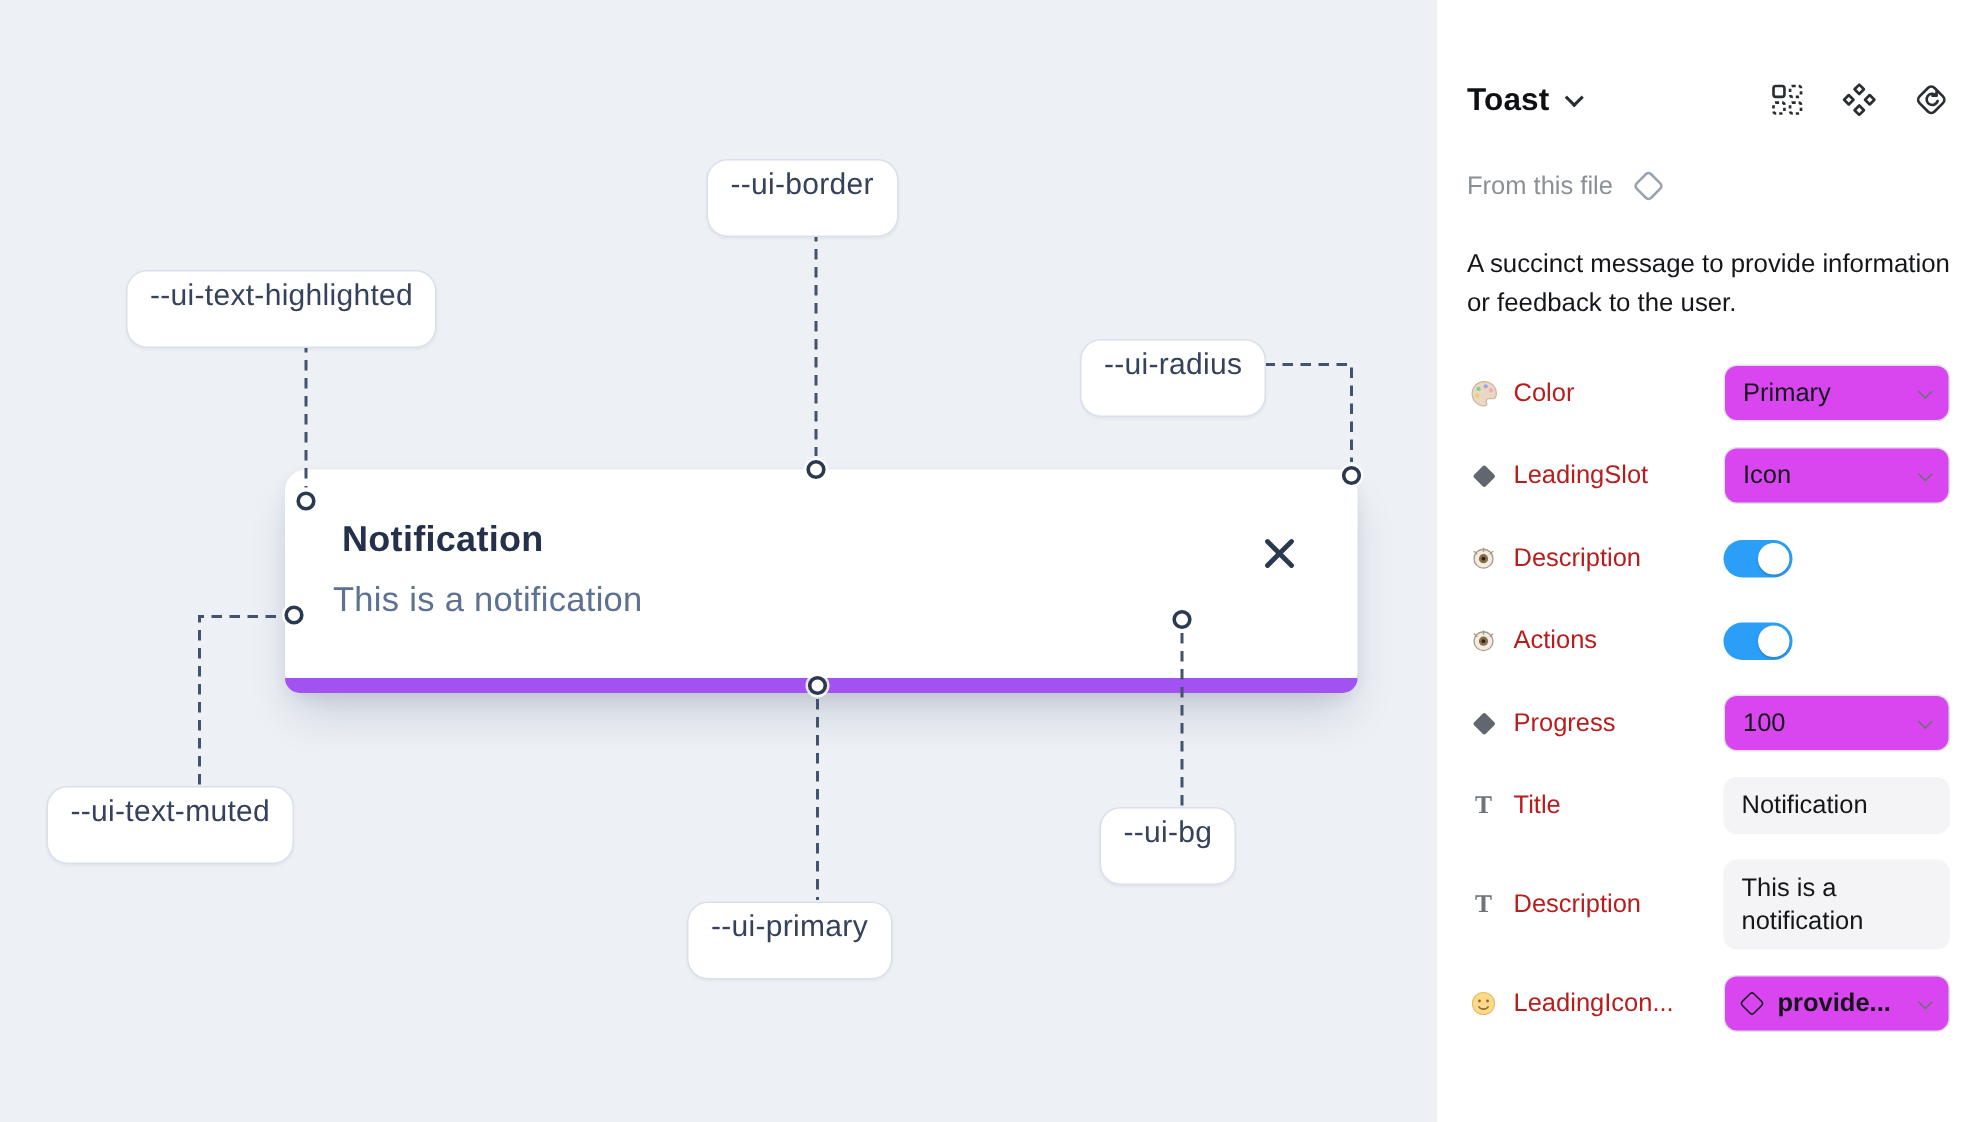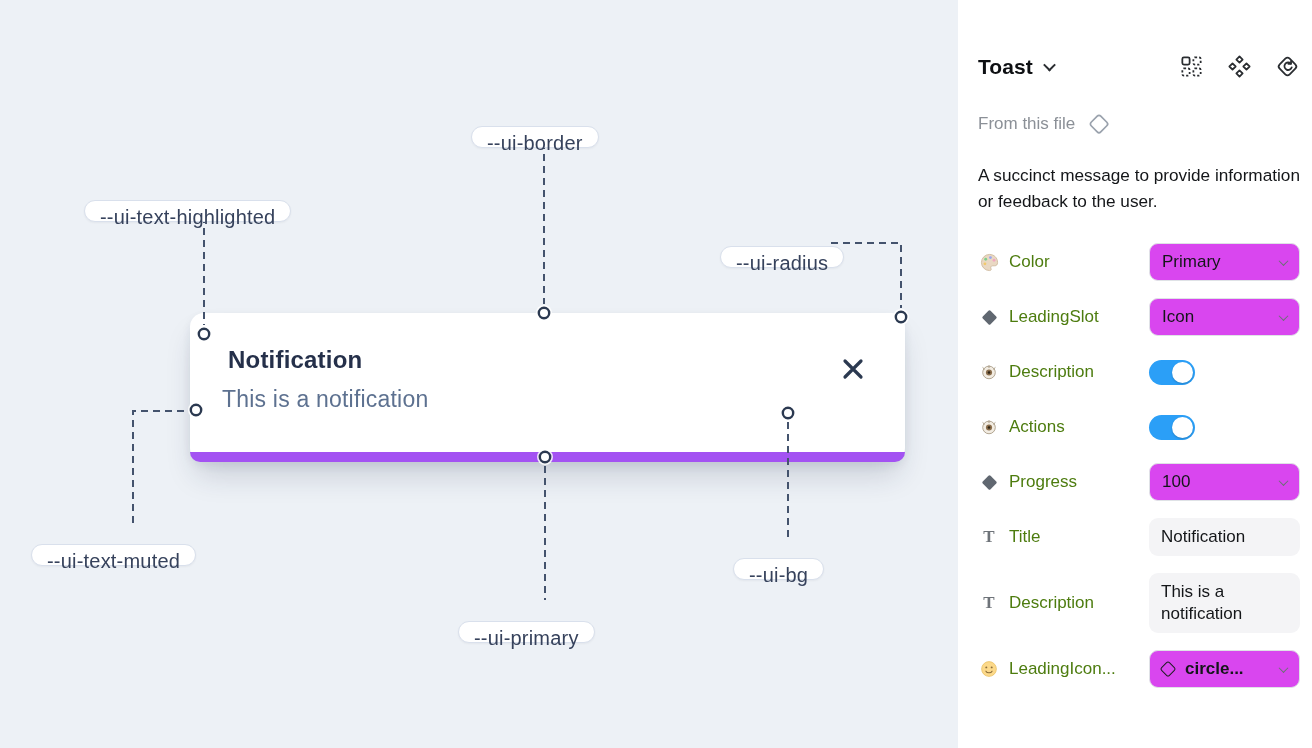"--ui-border" .pill { height: 22px -> 52px; margin-top: 20px -> none }
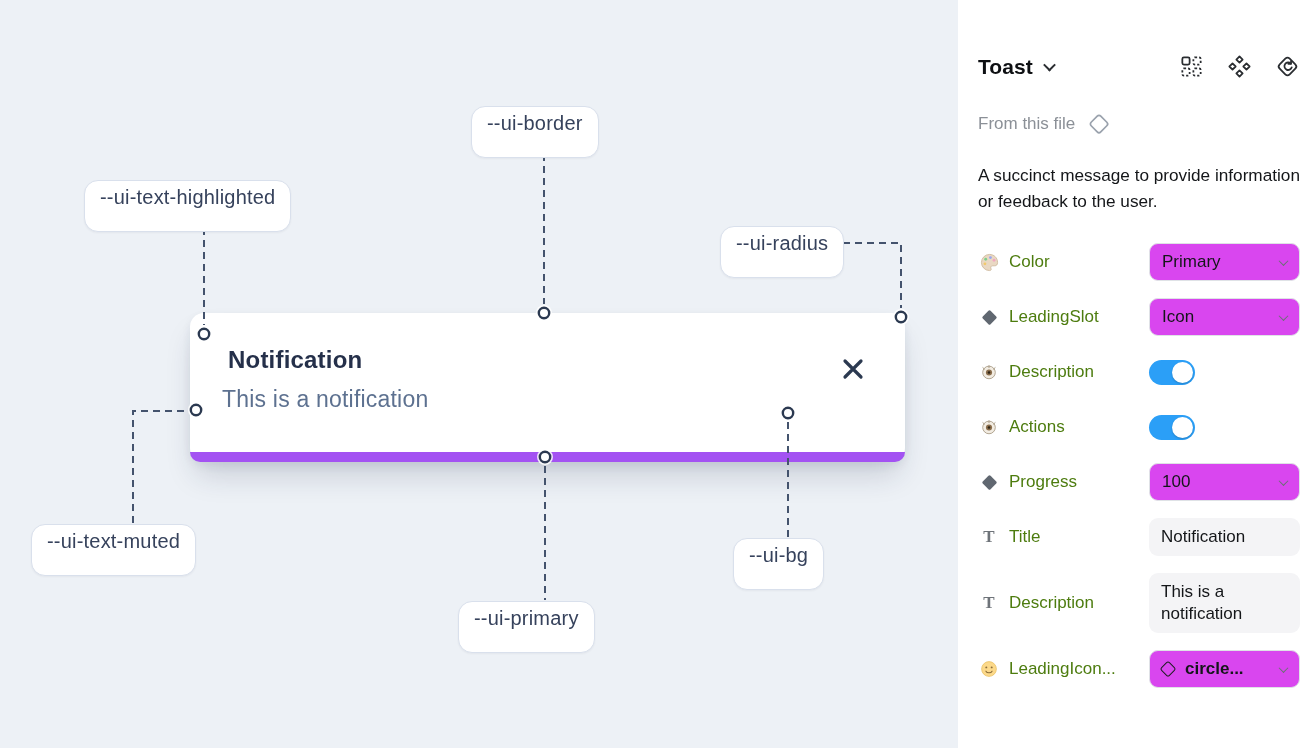"Color" .ptext { color: #4d7c0f -> #b91c1c }
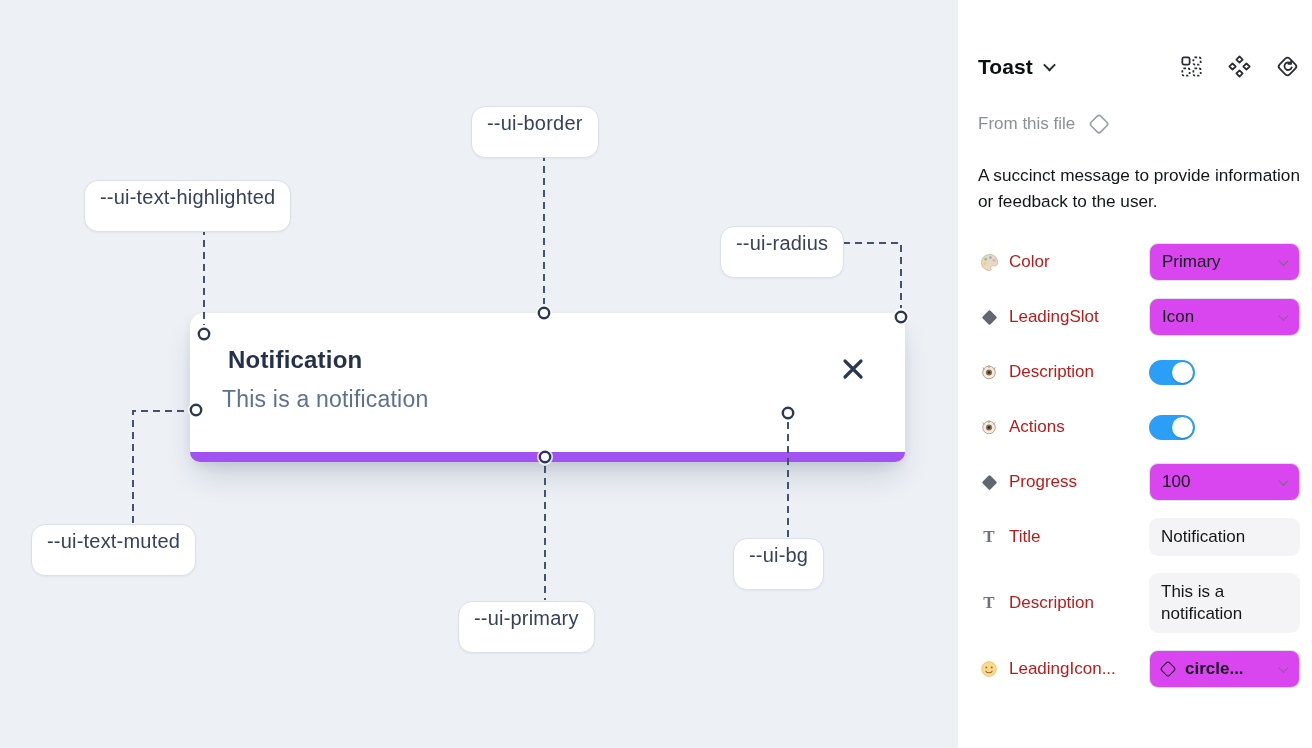"circle..." span.select-value { text: circle -> provide }
